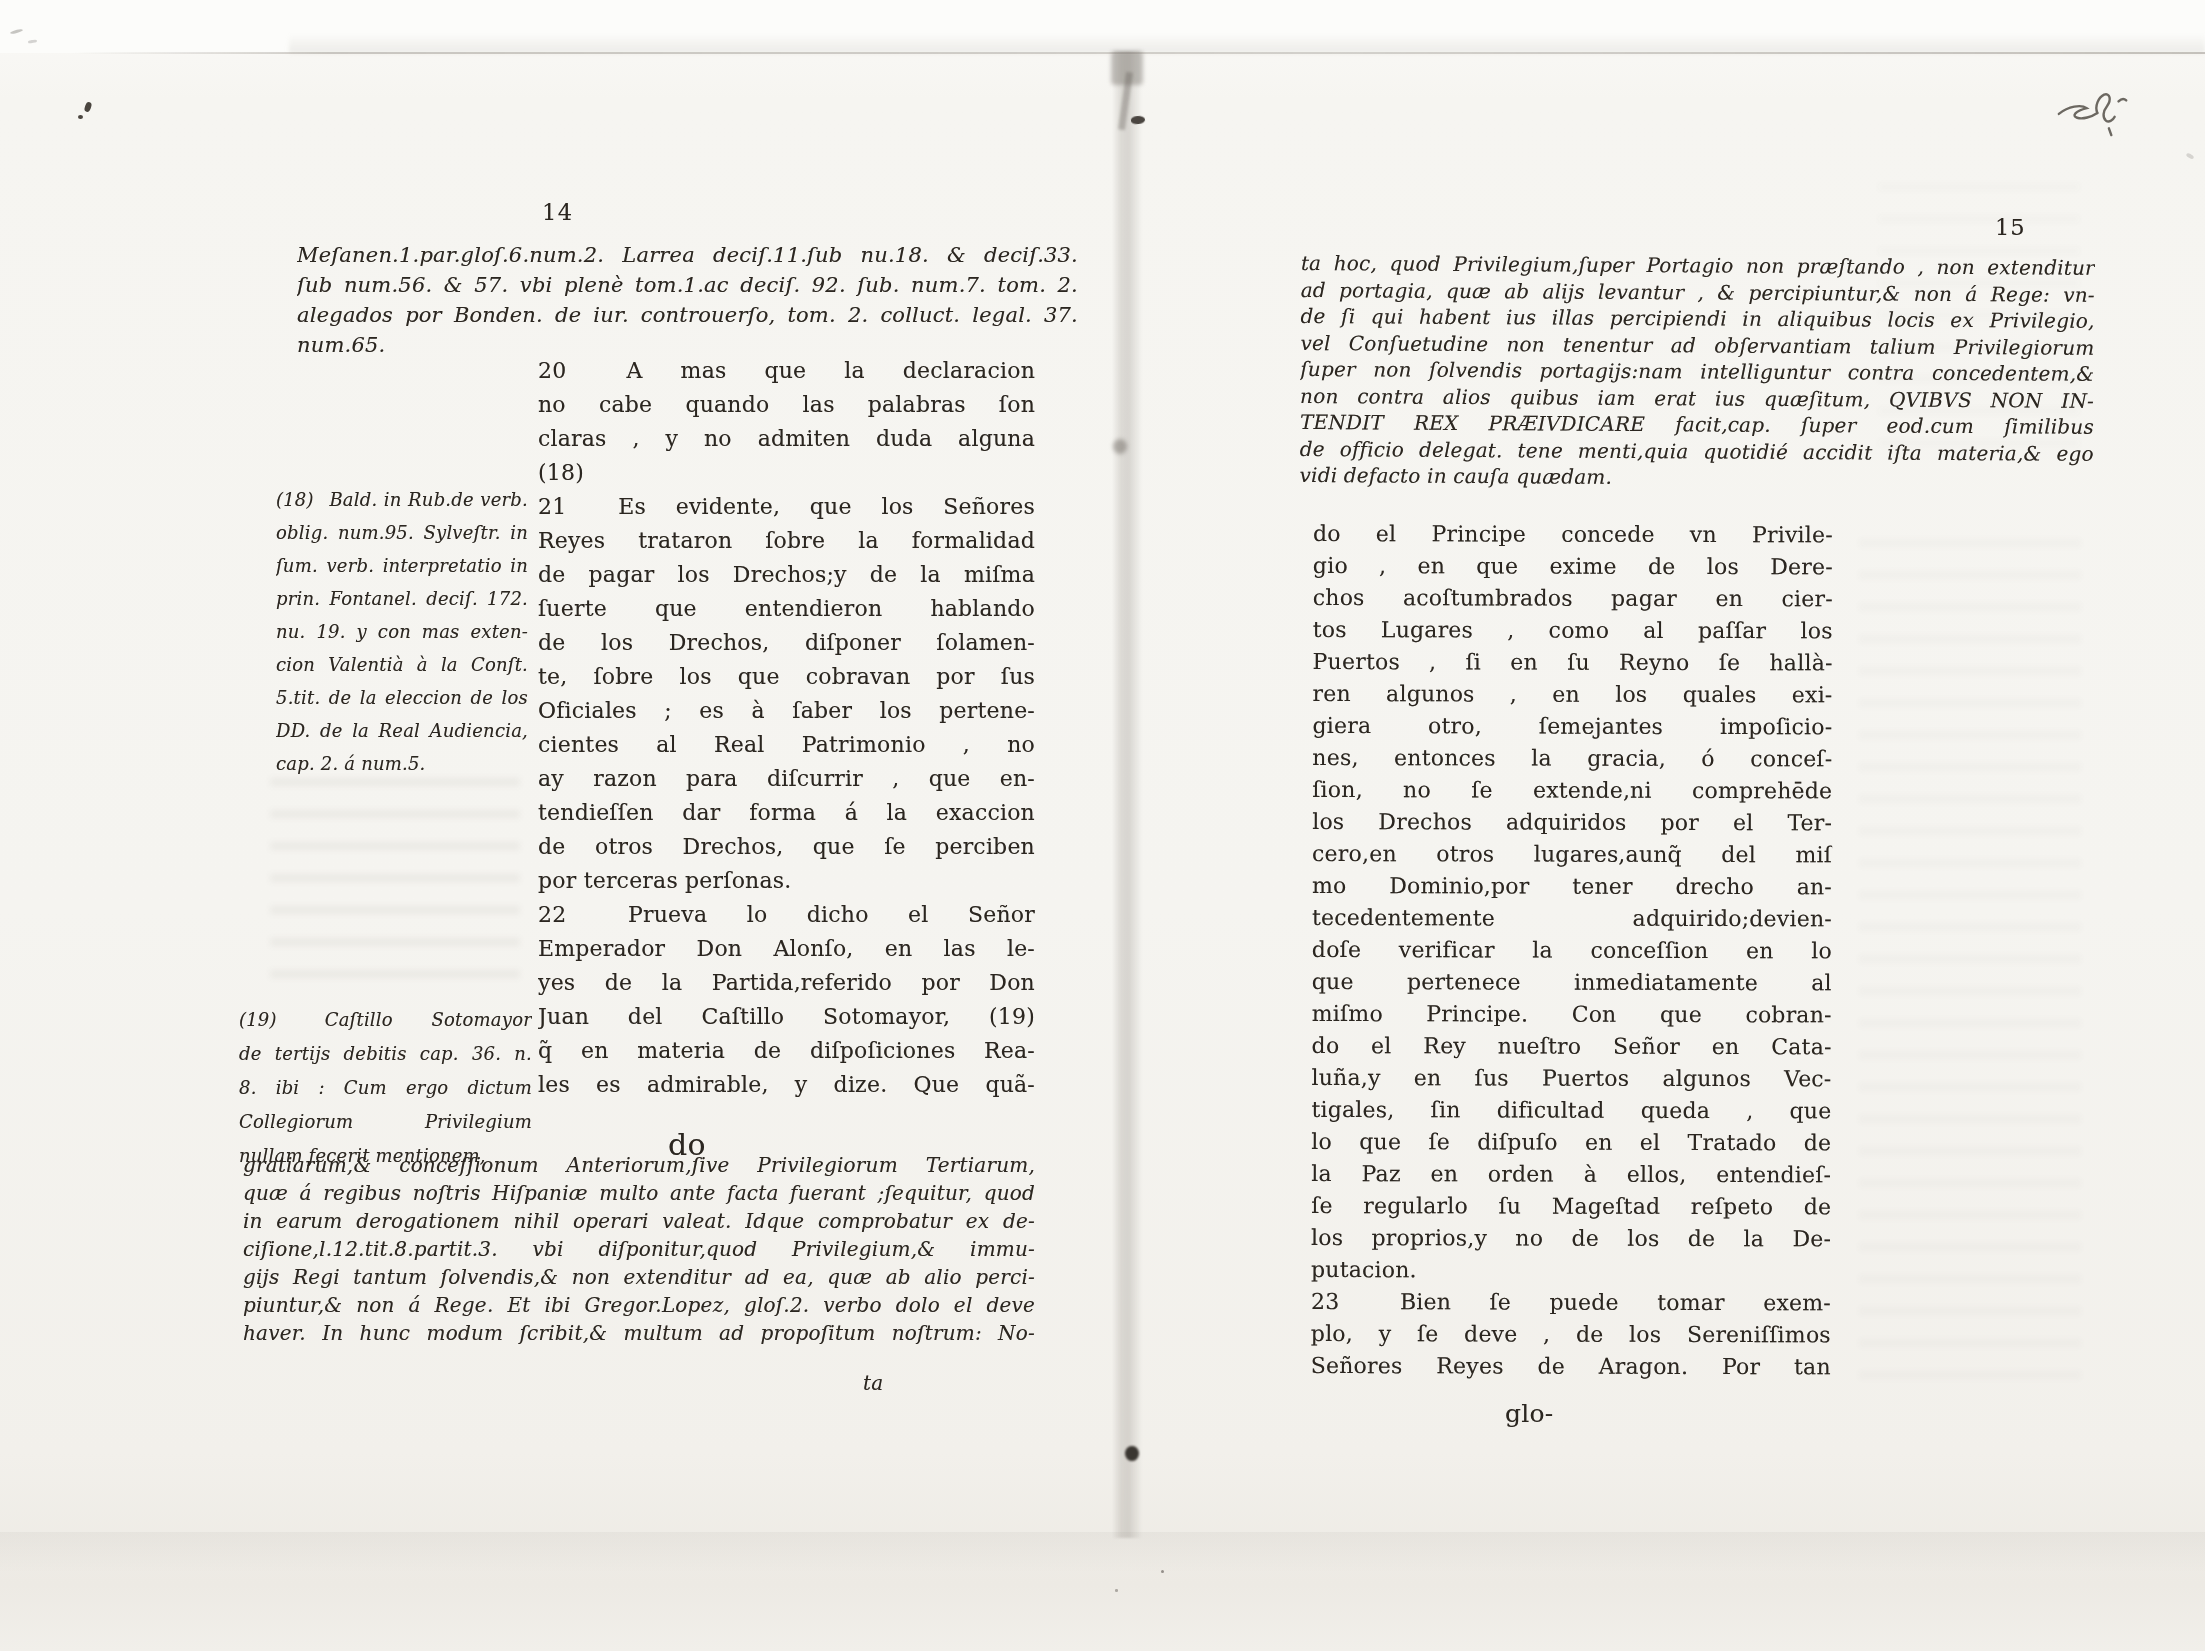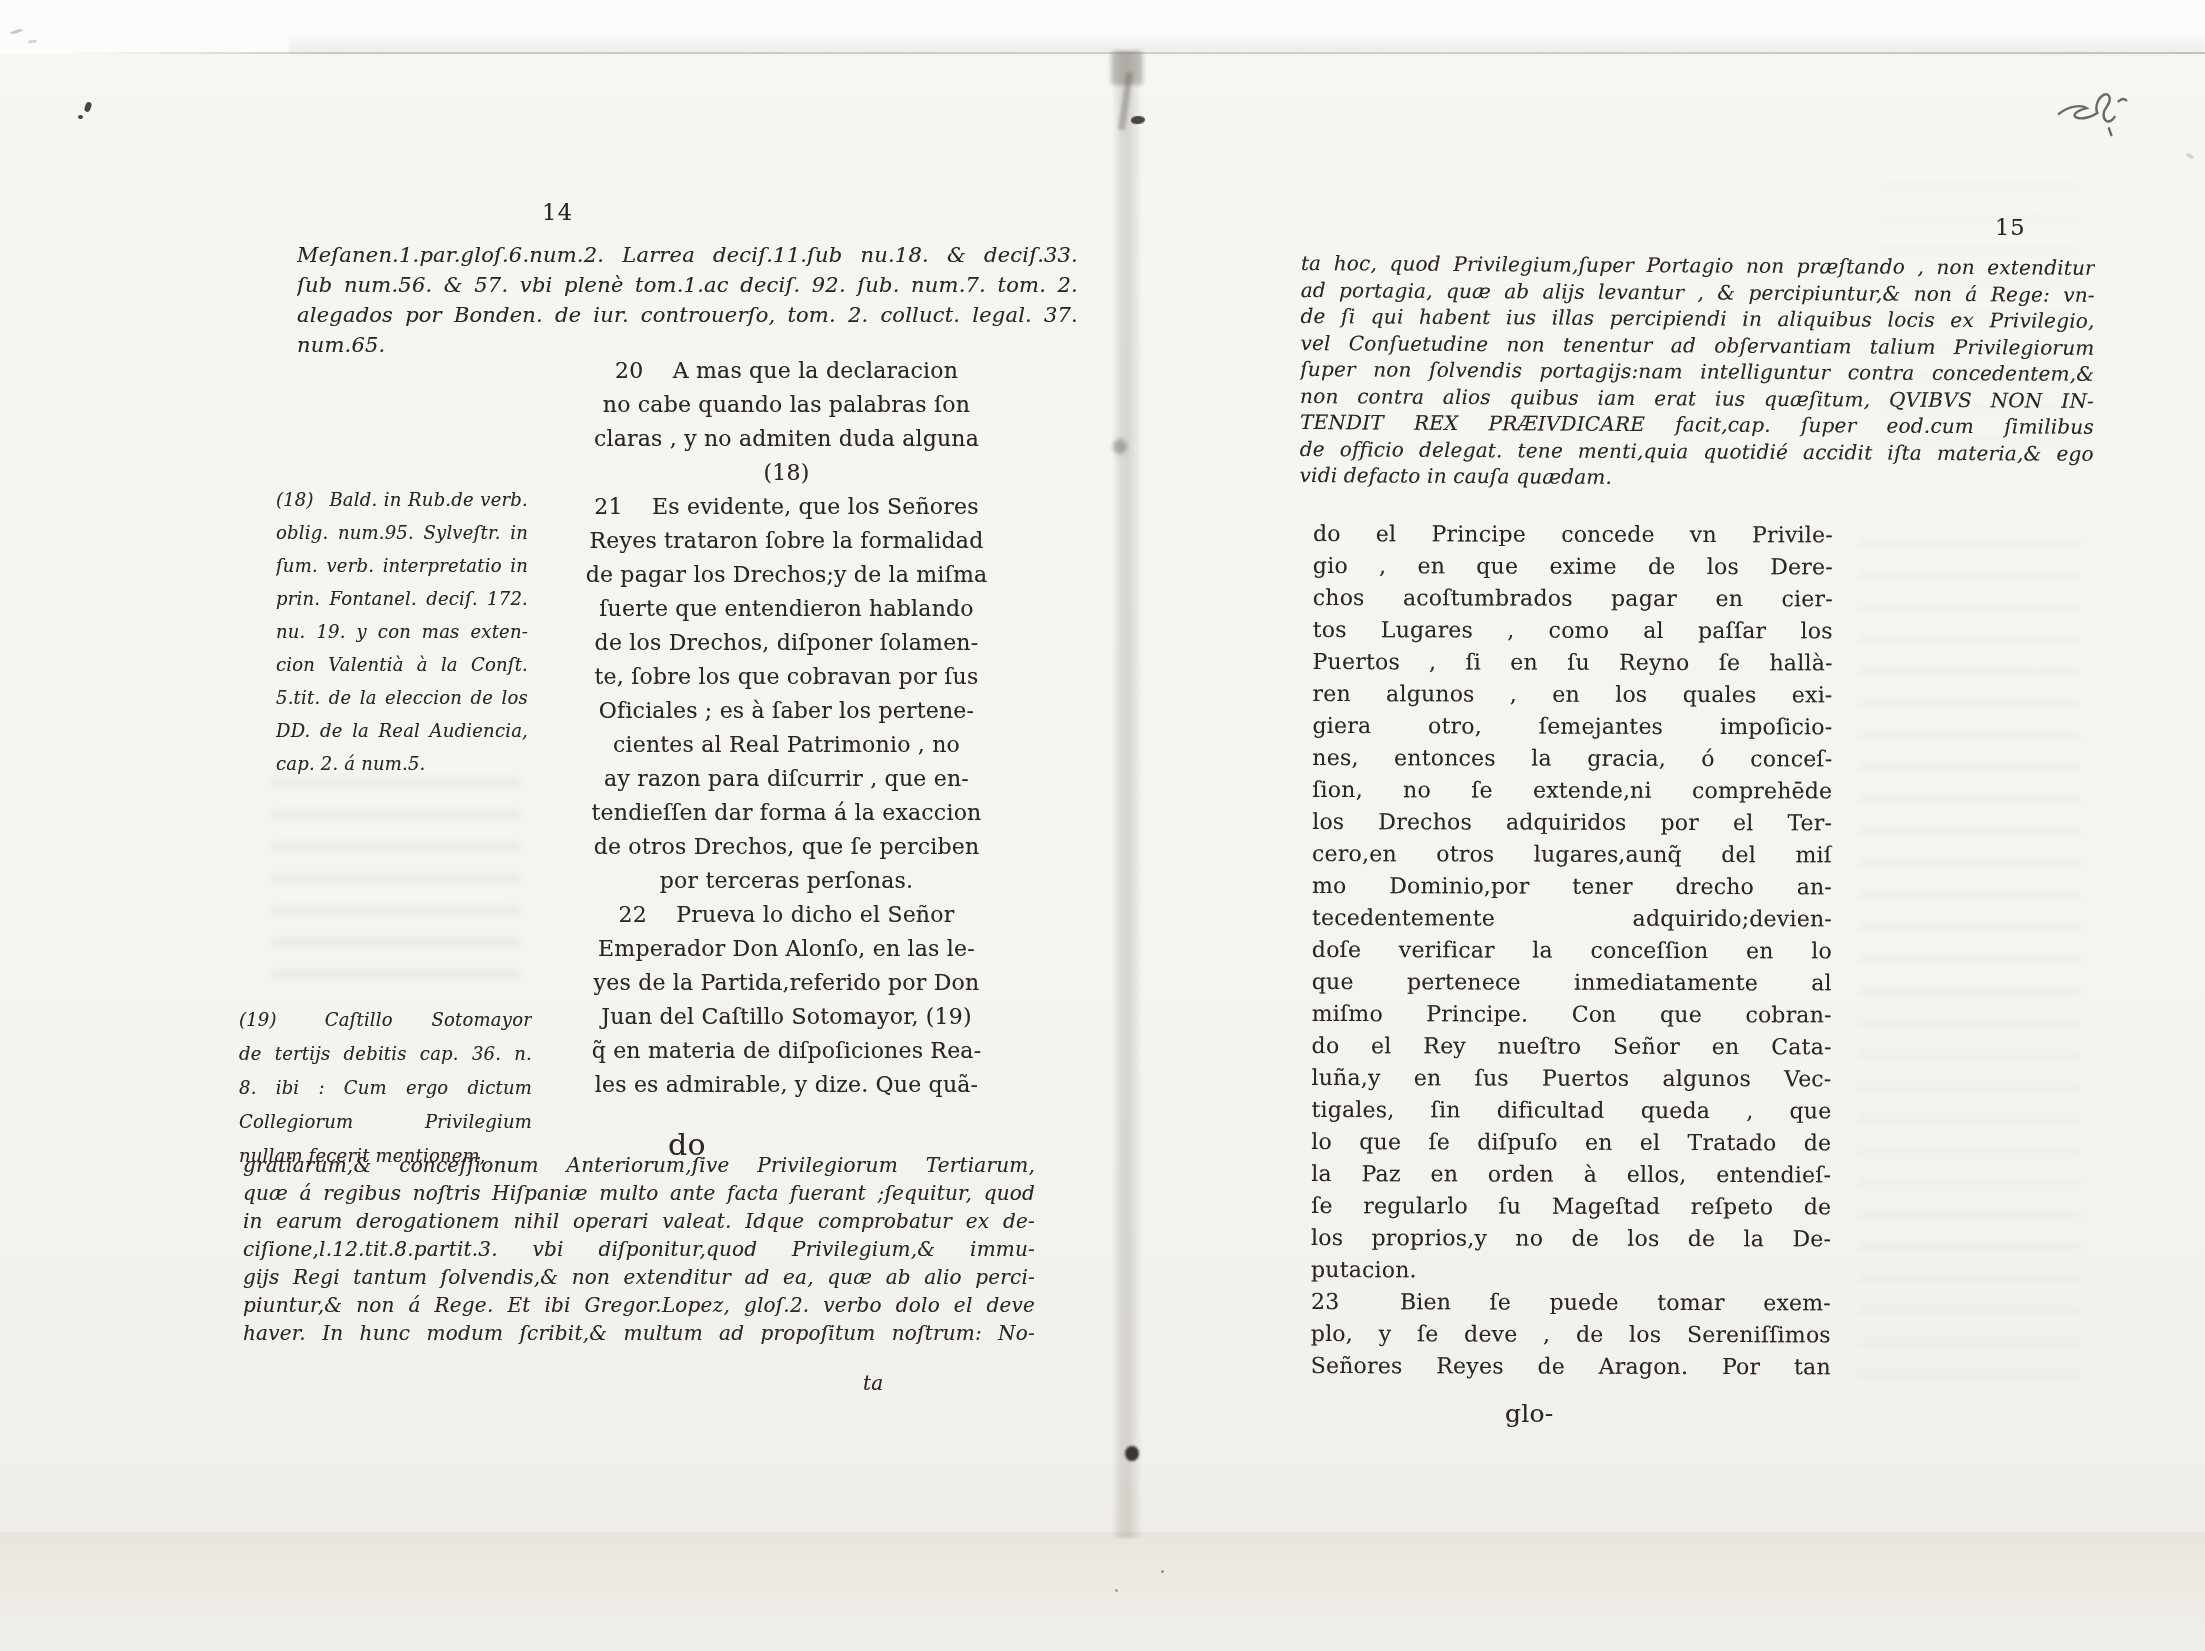"(18)" #p14-main .ln { text-align: center -> none }
